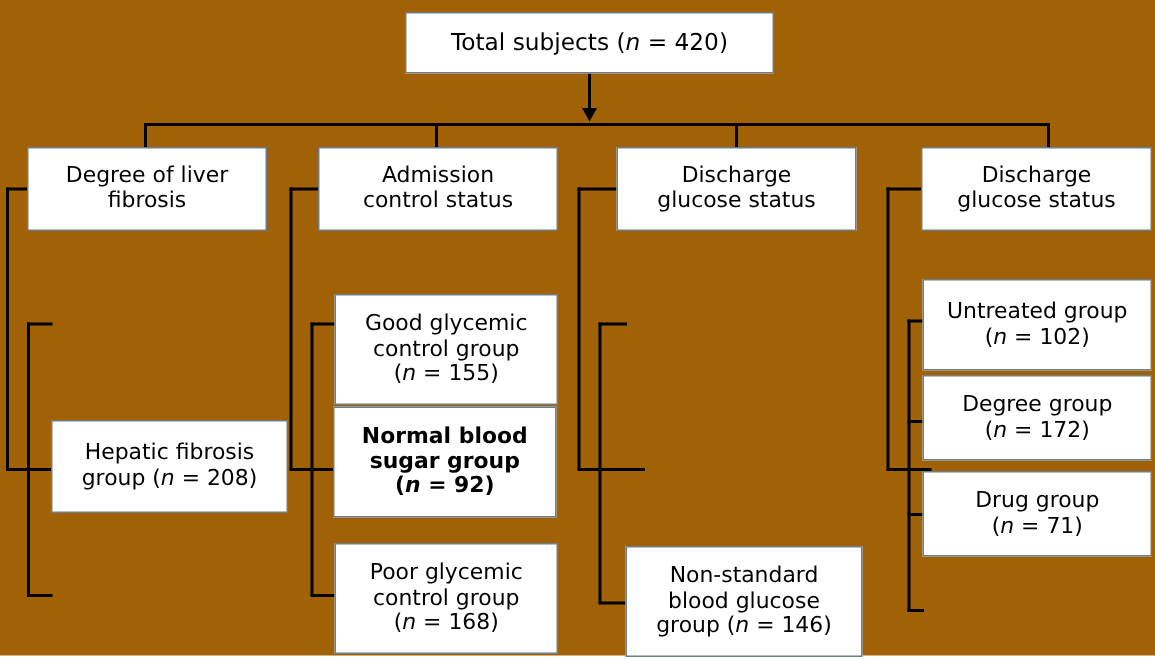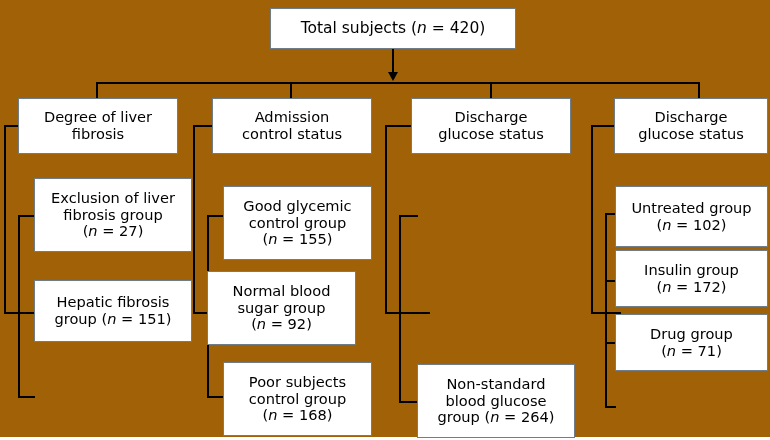"Exclusion of liver" div.box { html: <div> <span><span>Exclusion of liver fibrosis group (</span><span>n</span><span> = 27)</span></span> </div> -> none }
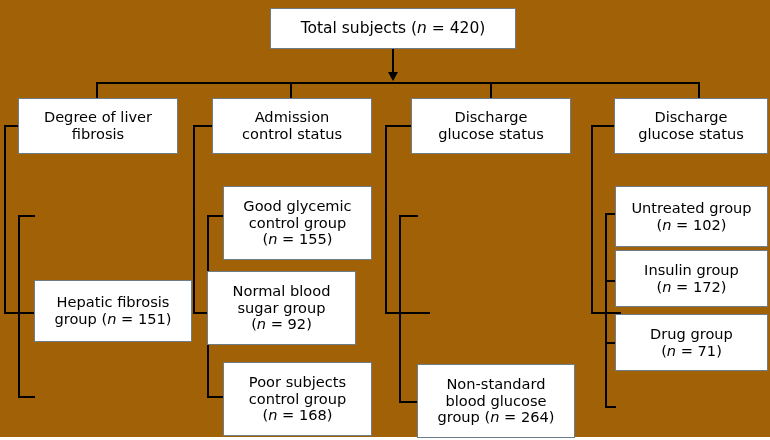"Good glycemic" div.box { top: 186px -> 196px }
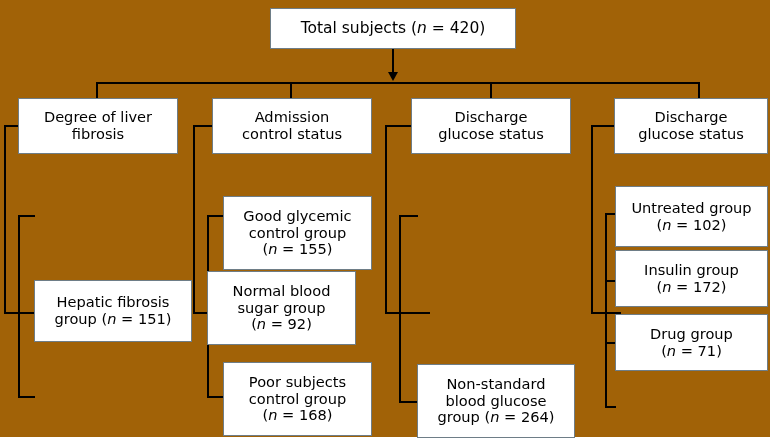"Insulin group" span { text: Insulin -> Degree }
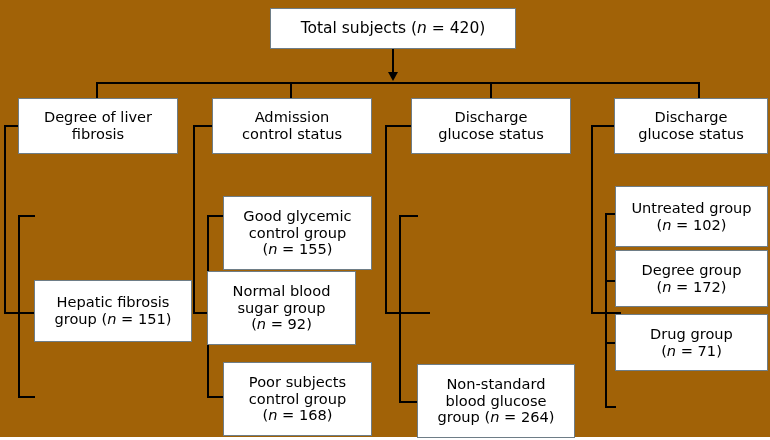"Normal blood" div.box { font-weight: none -> bold; left: 207px -> 222px }
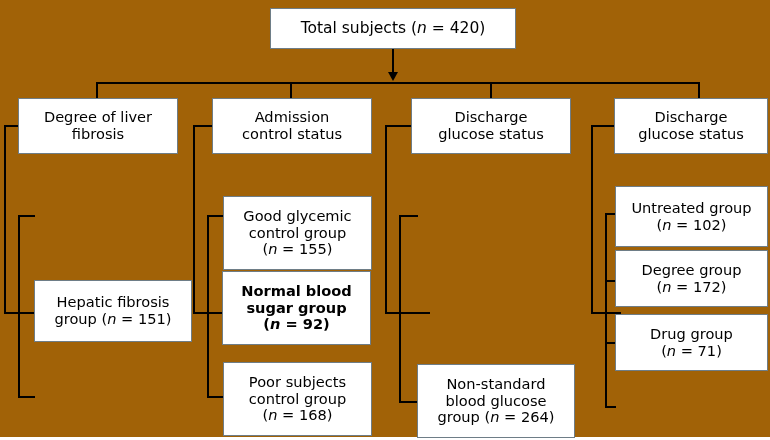"= 151)" span { text: 151 -> 208 }
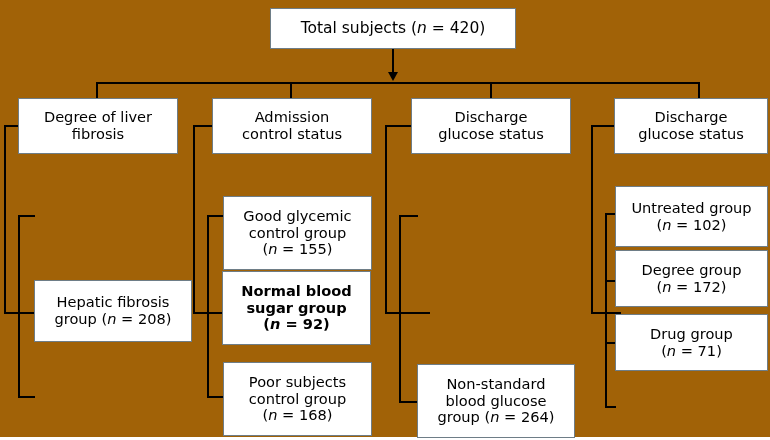"Poor subjects" span { text: subjects -> glycemic }
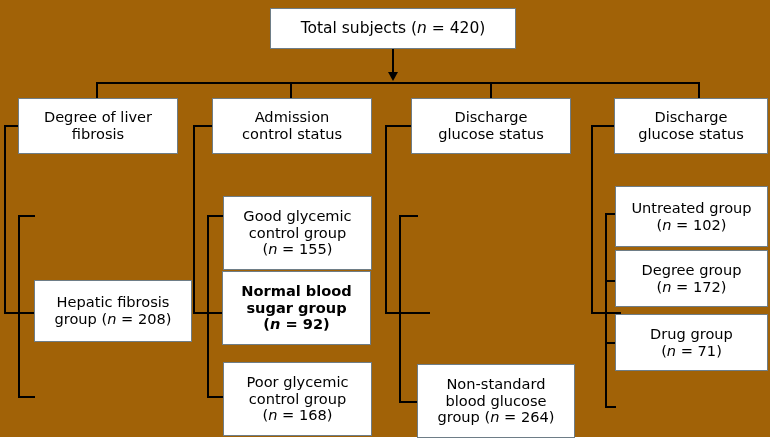"= 264)" span { text: 264 -> 146 }
